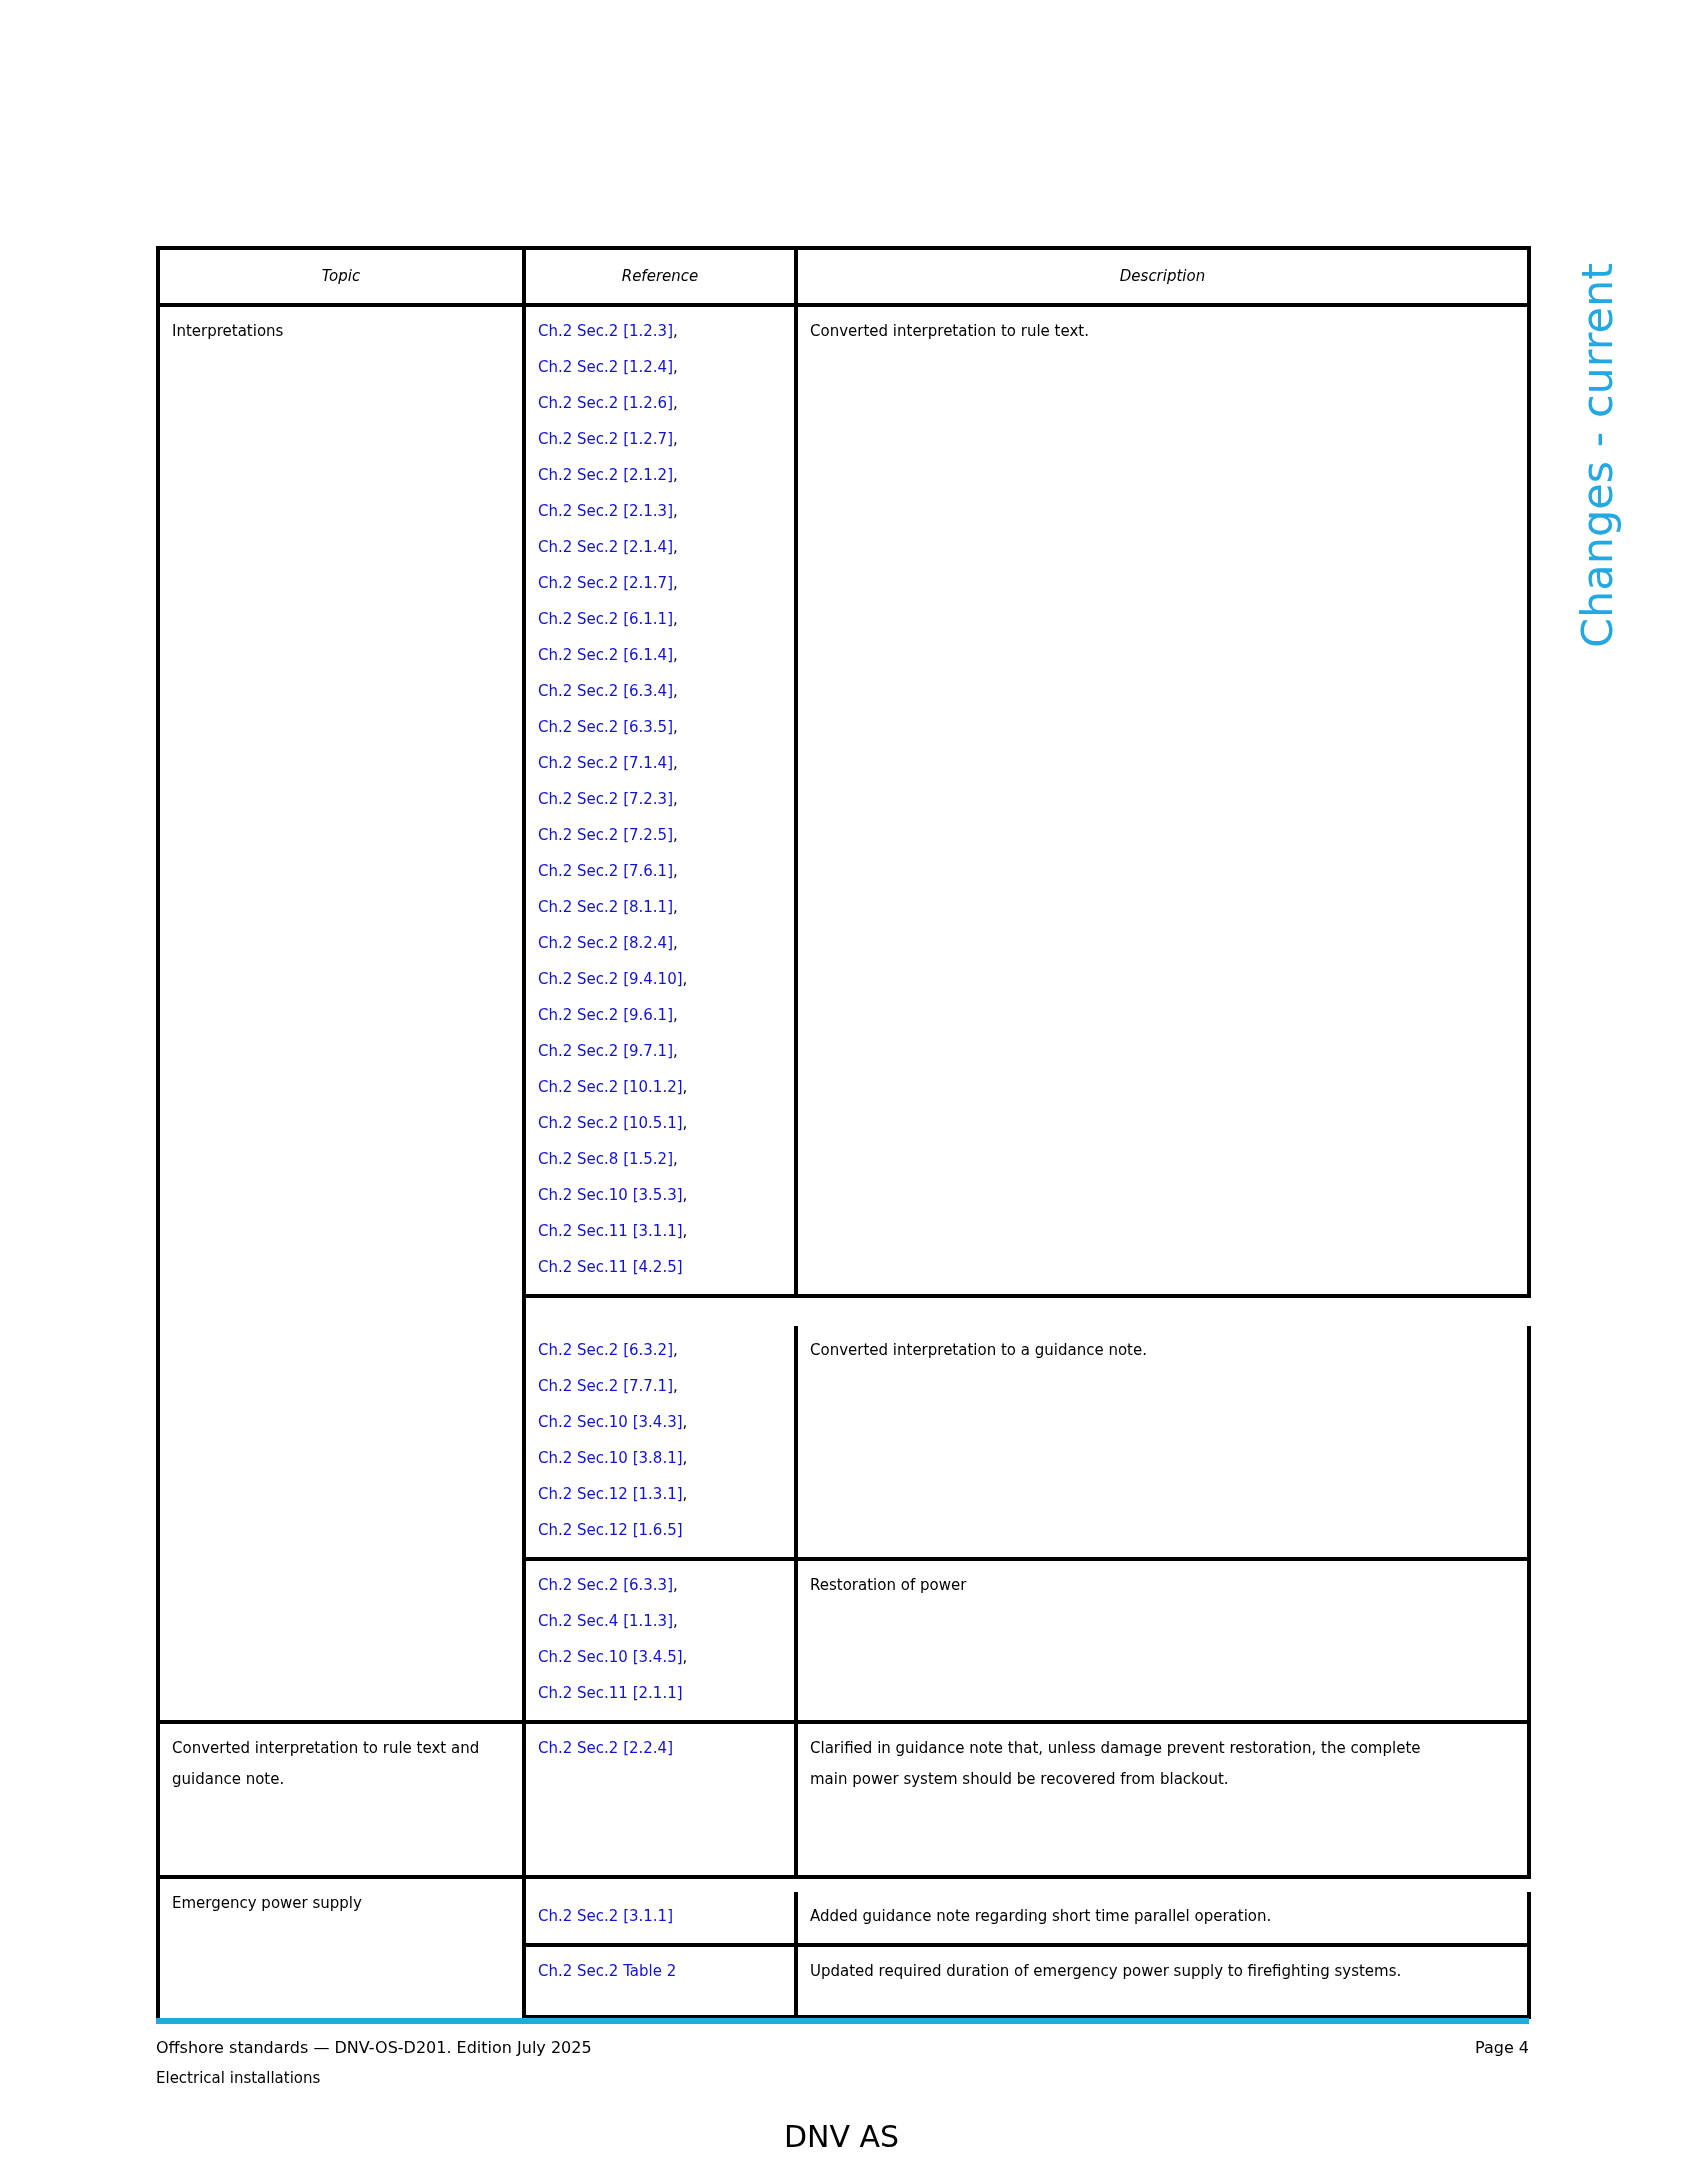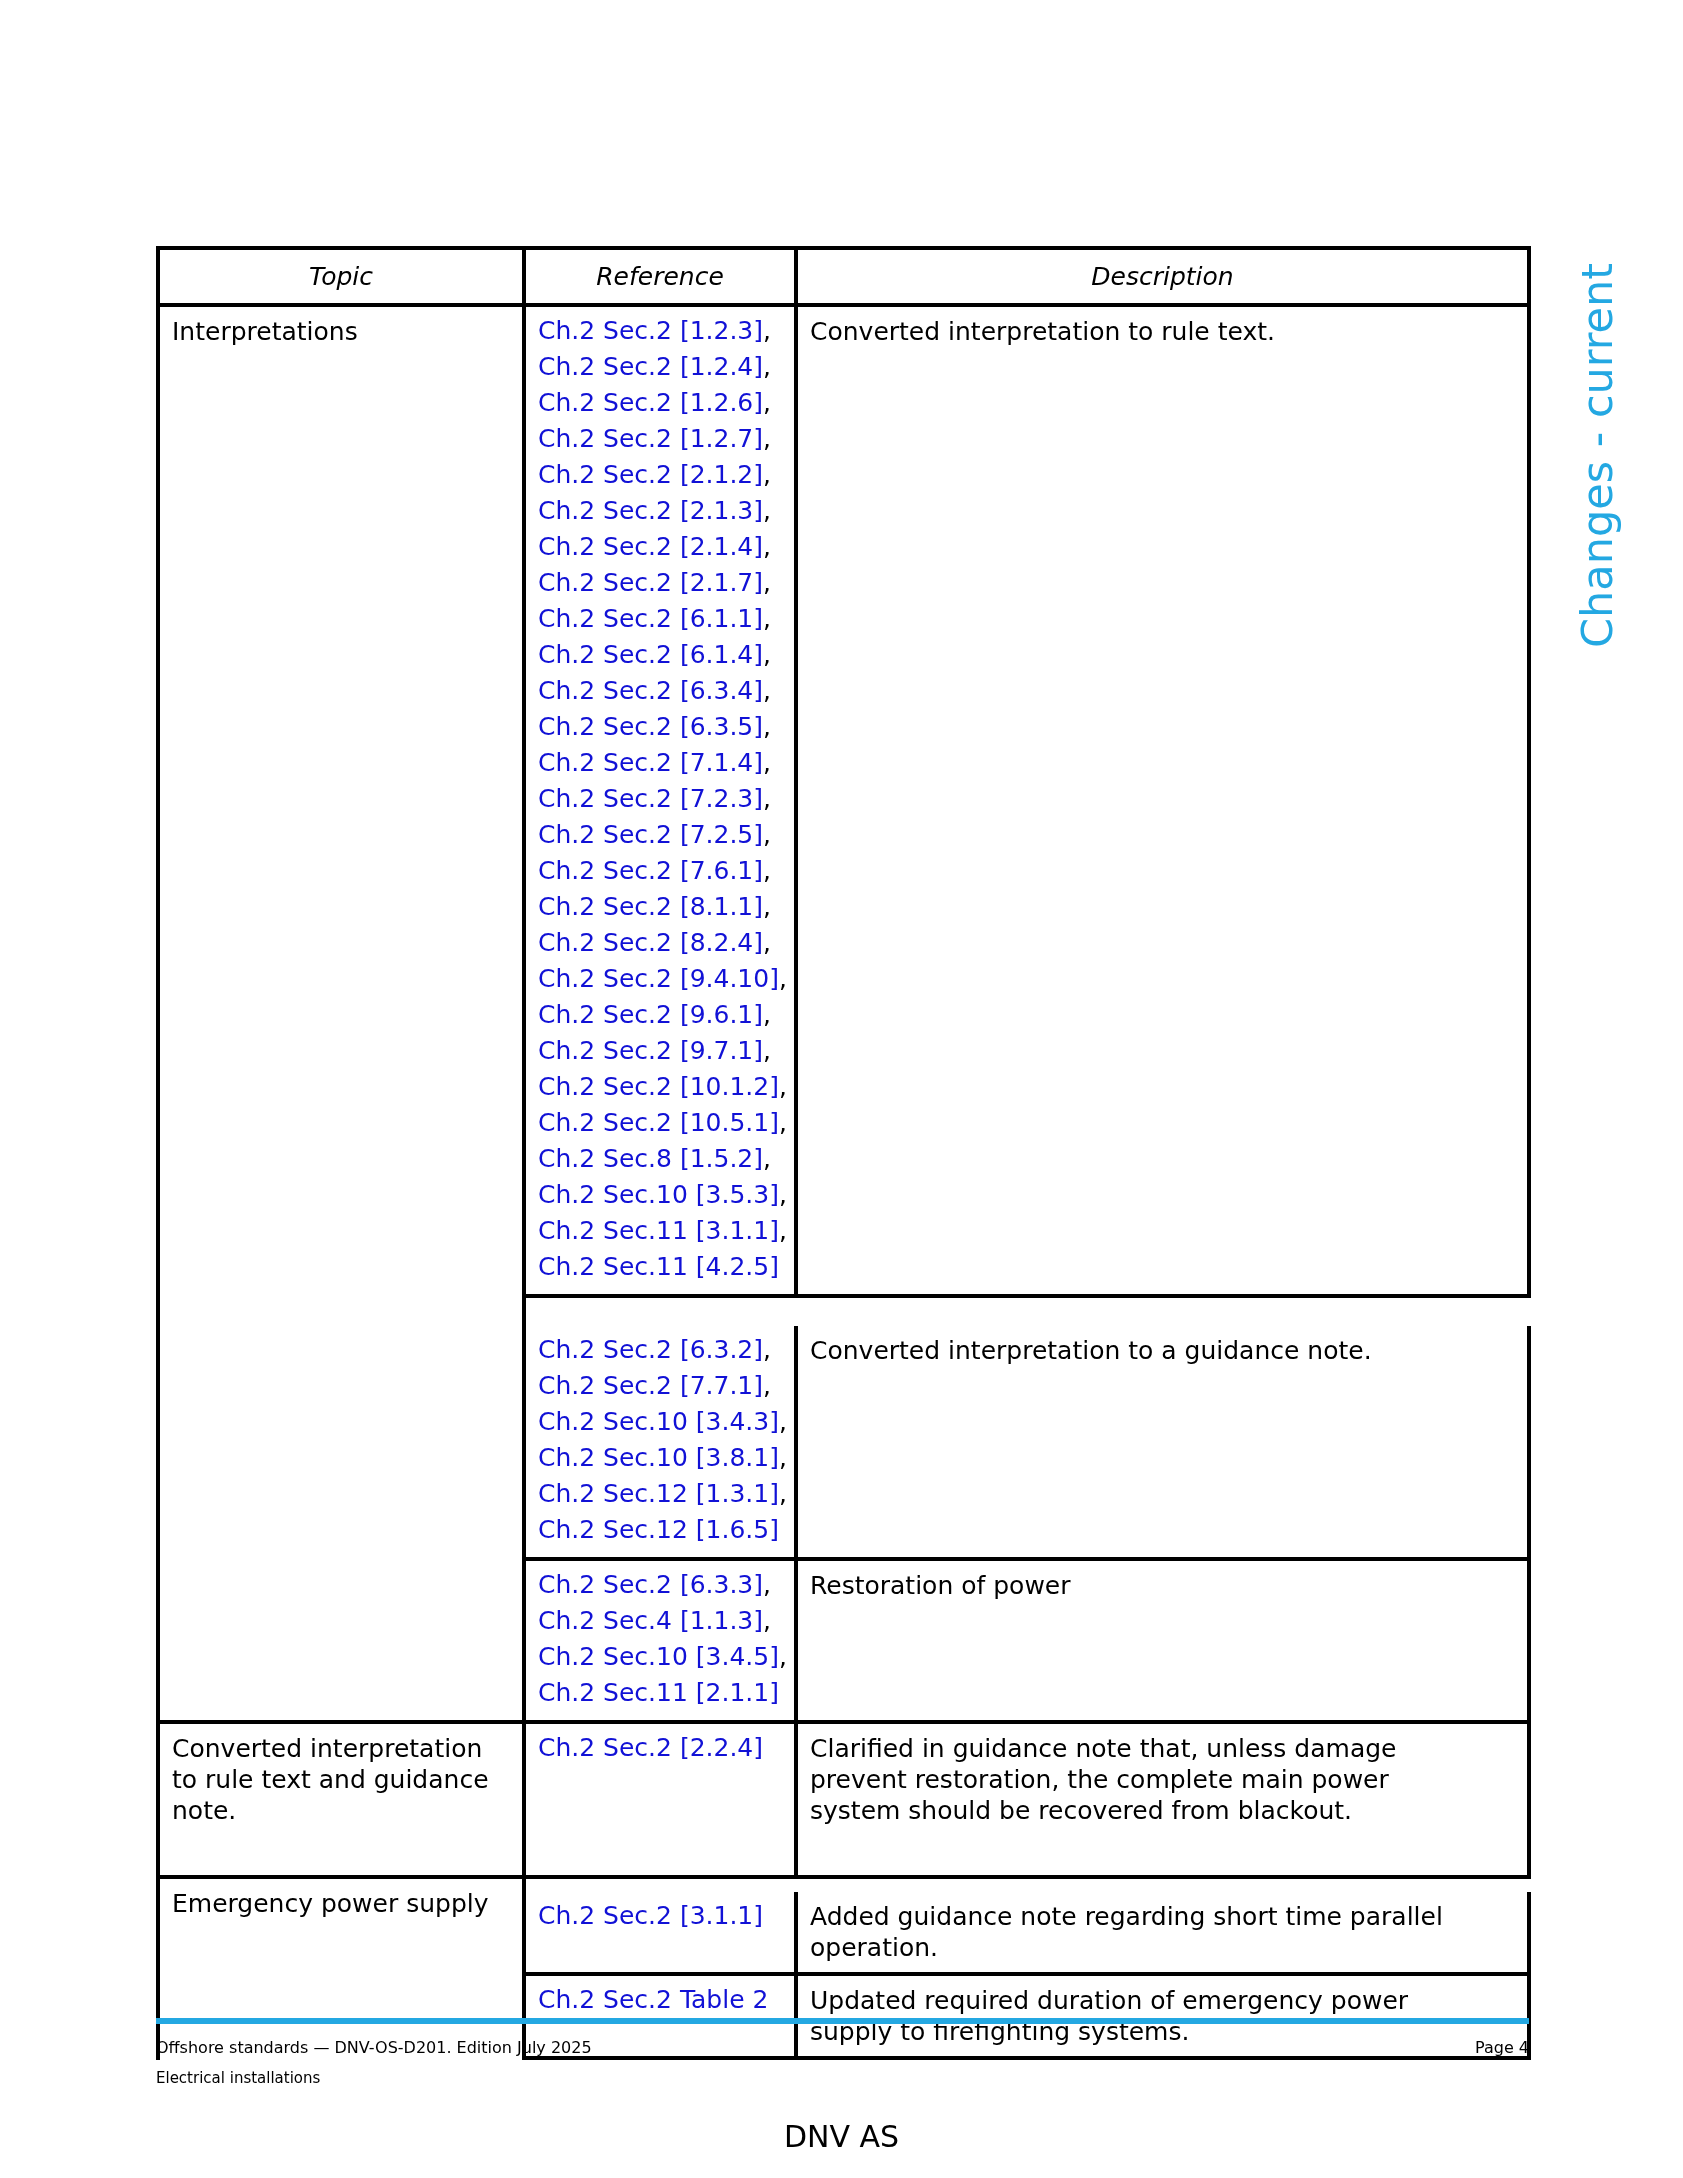"Topic" .cell { font-size: 25px -> 15px }
